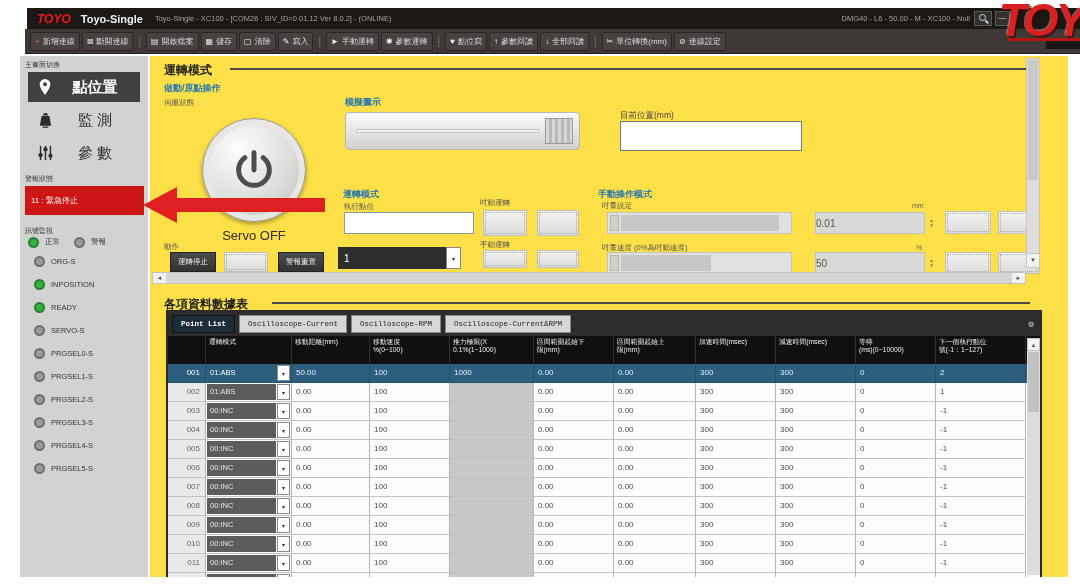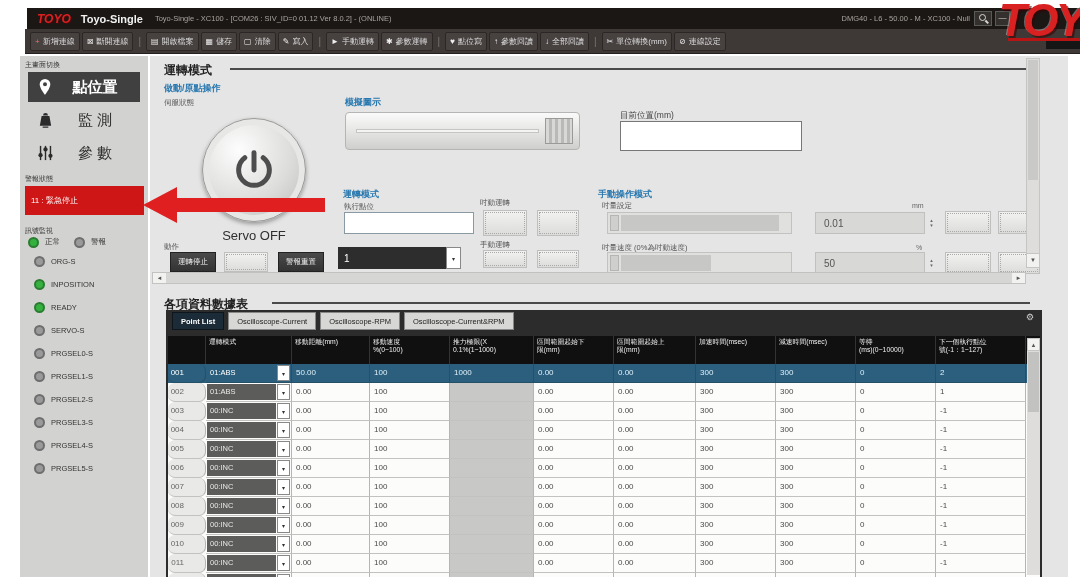"運轉模式" .main { background: #e5e5e5 -> #fde047 }
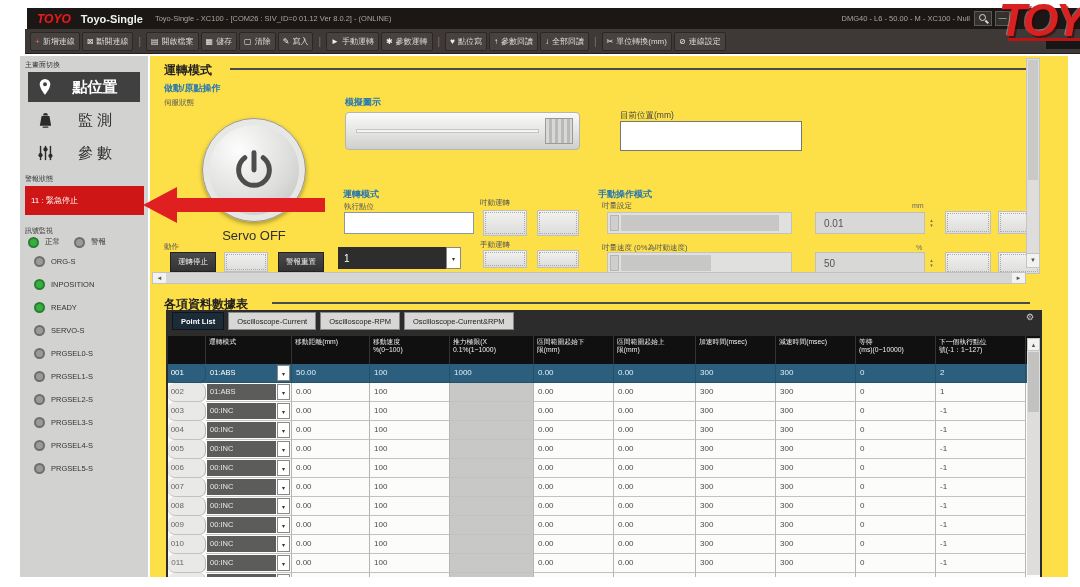"0.01" .spinfield { padding-left: 8px -> none }
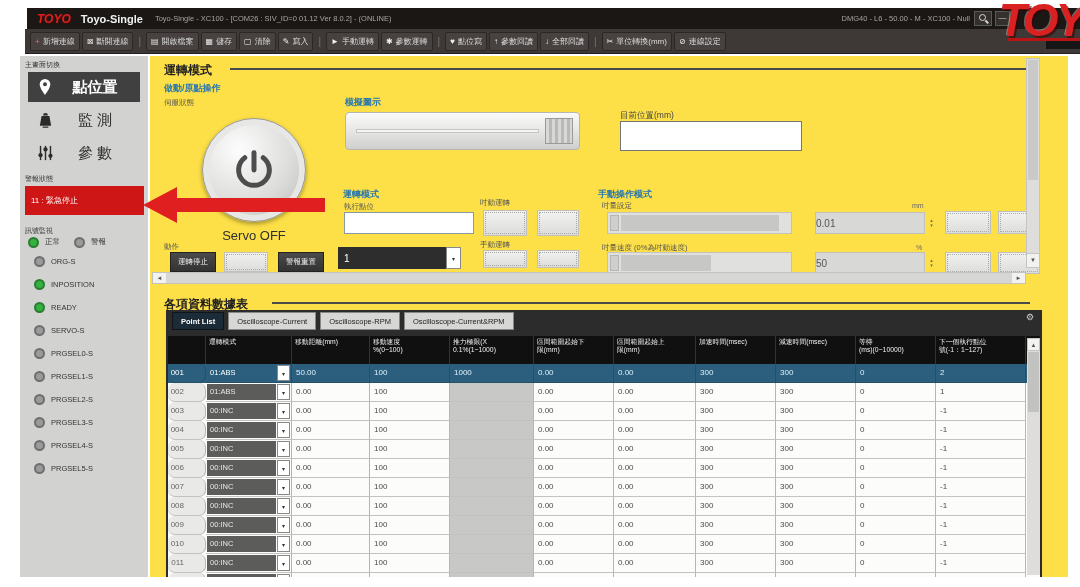"Point List" .tabbar { align-items: none -> center; font-family: none -> Liberation Mono, monospace }
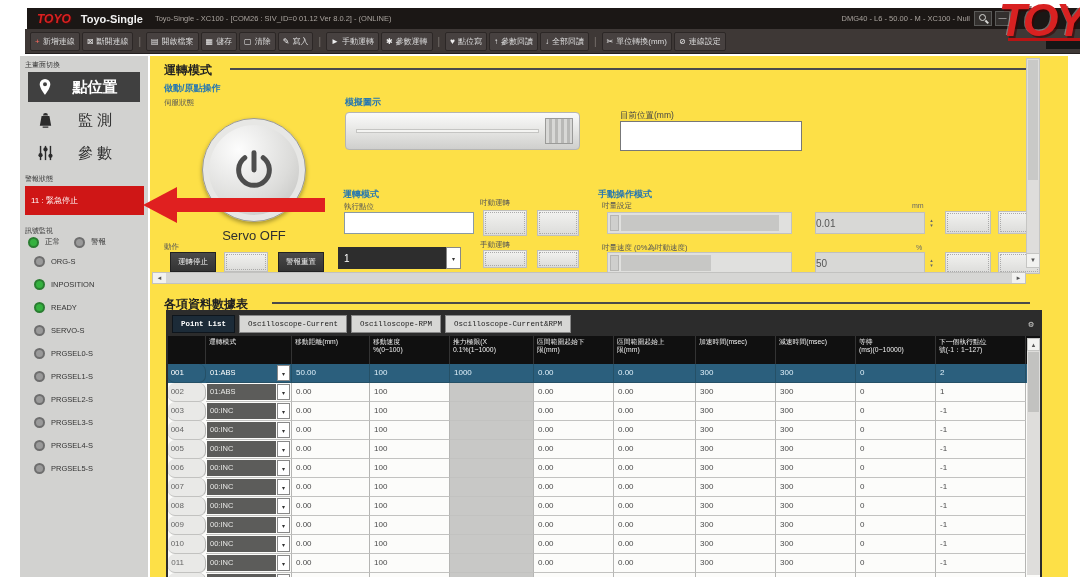"001" .td-no { border-radius: 7px -> none; padding-right: 21px -> 5px }
